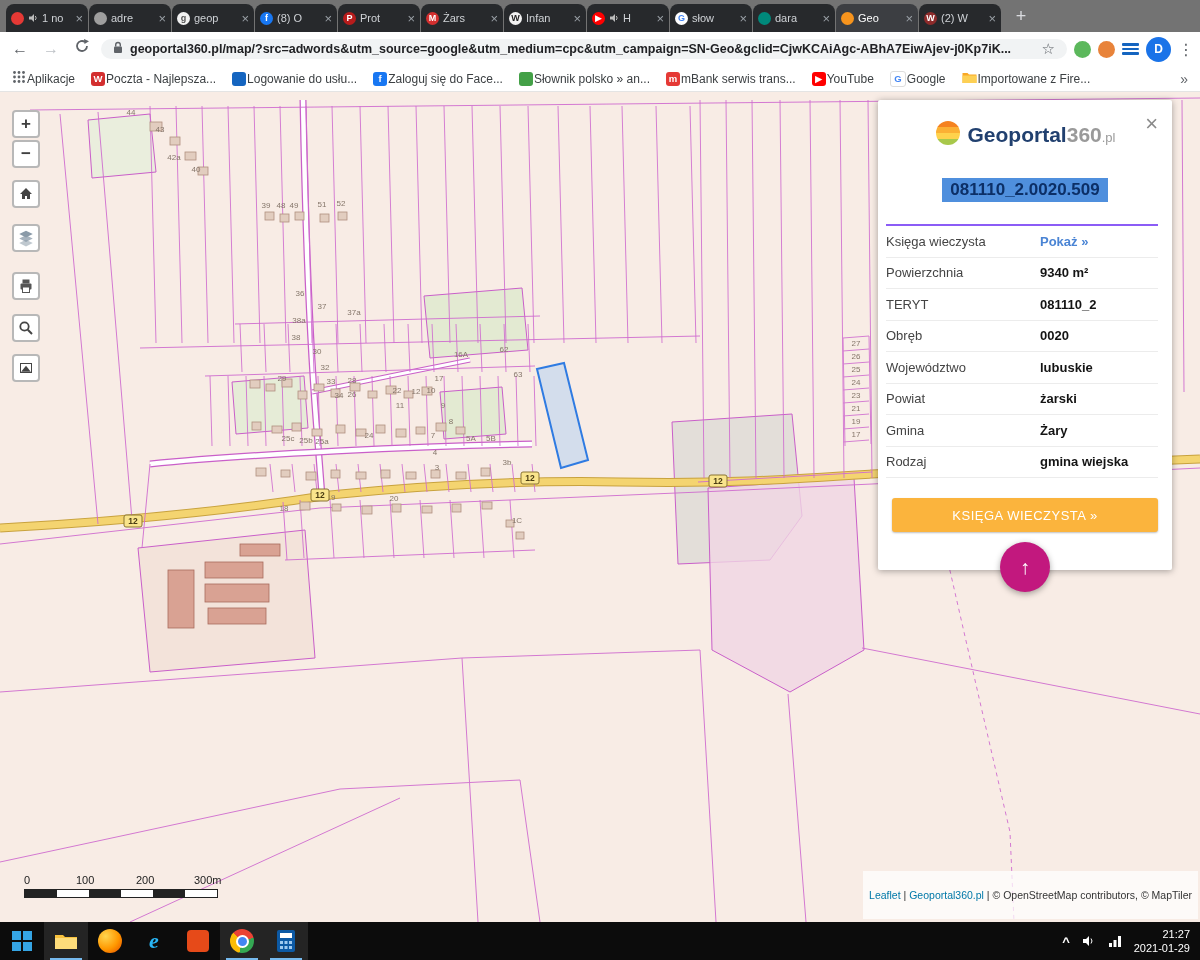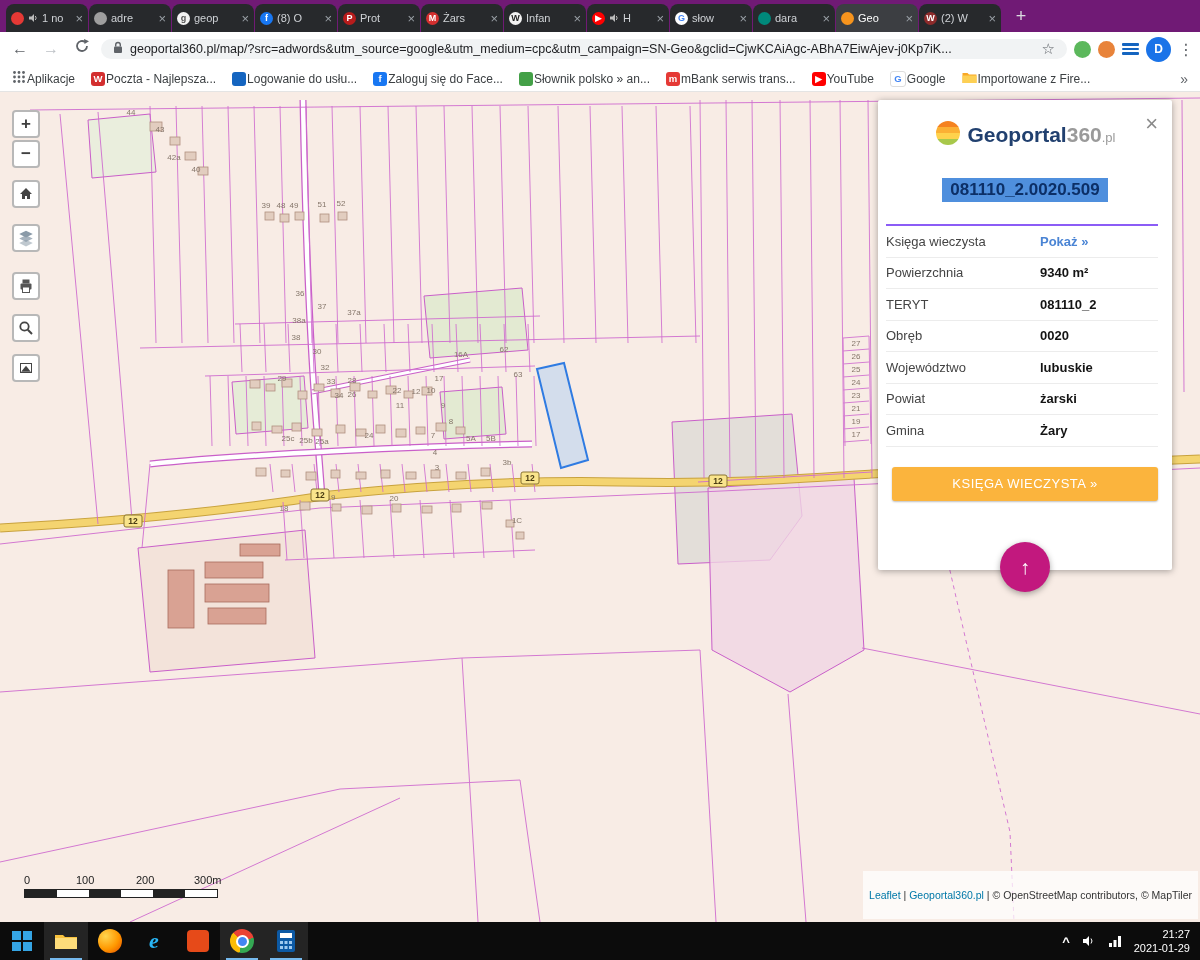"1 no" .tabstrip { background: #701a75 -> #737373 }
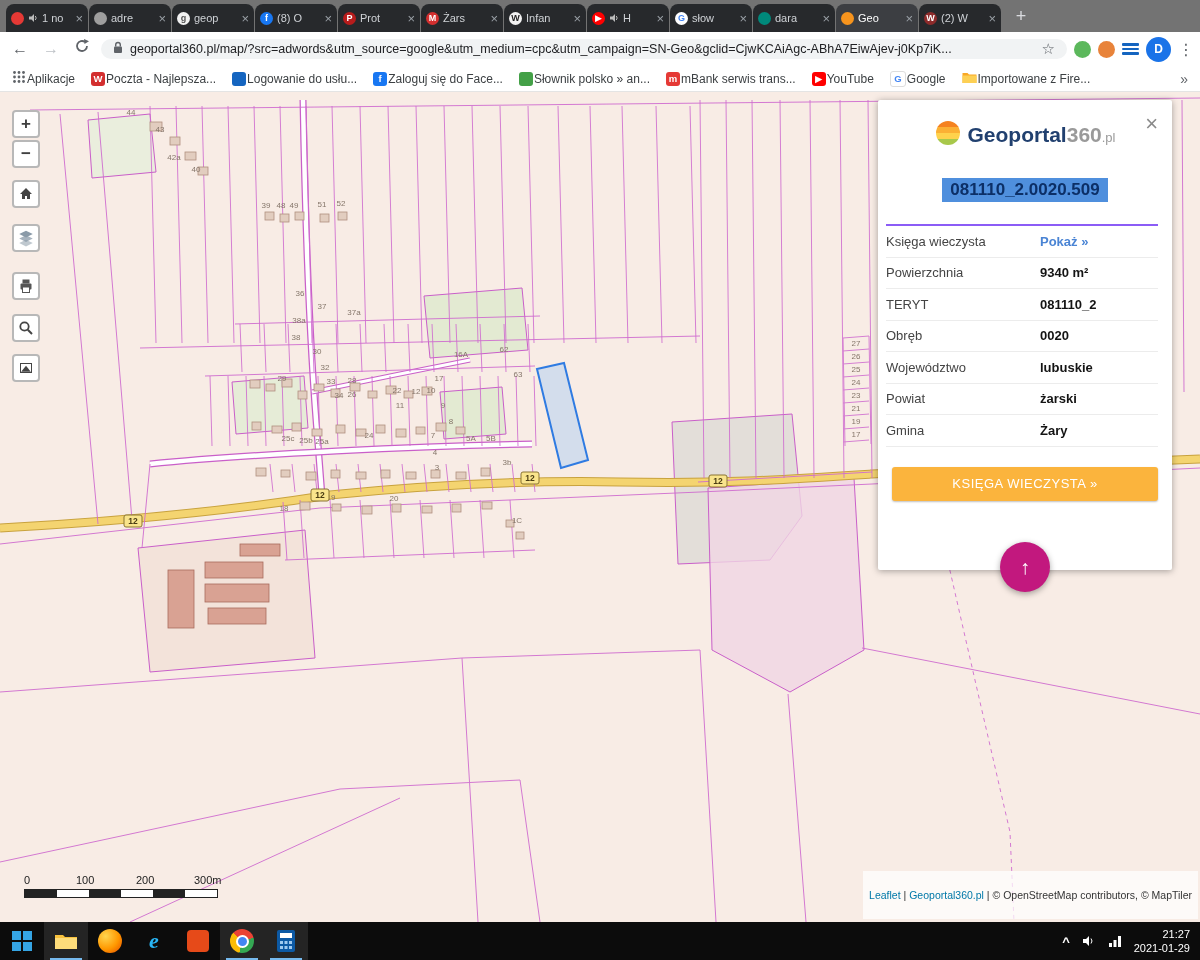"geoportal360.pl/map/?src=adwords&utm_sou" .omnibox { font-weight: none -> bold }
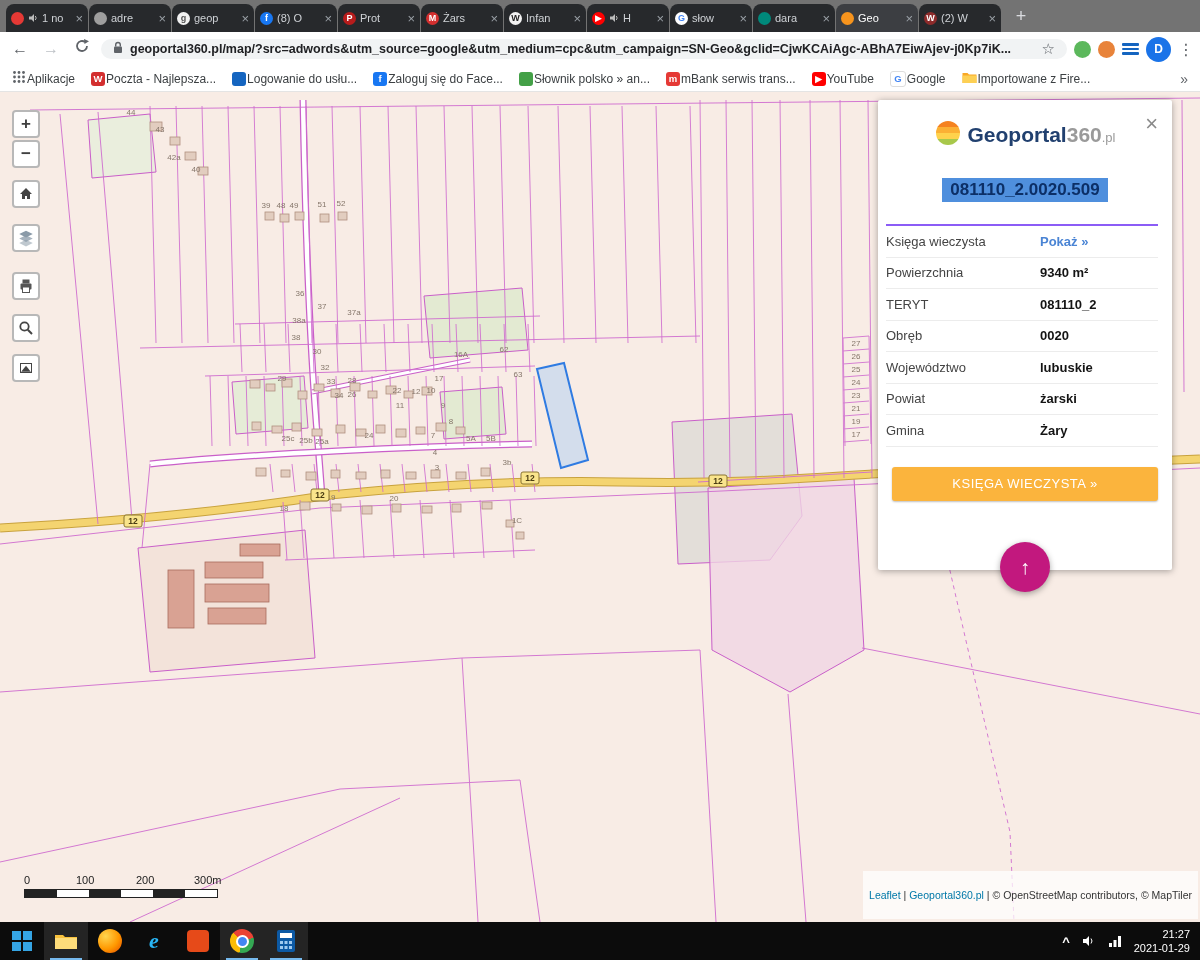"Rodzaj" div.prow { html: none -> <div> <span>Rodzaj</span> <span>gmina wiejska</span> </div> }
